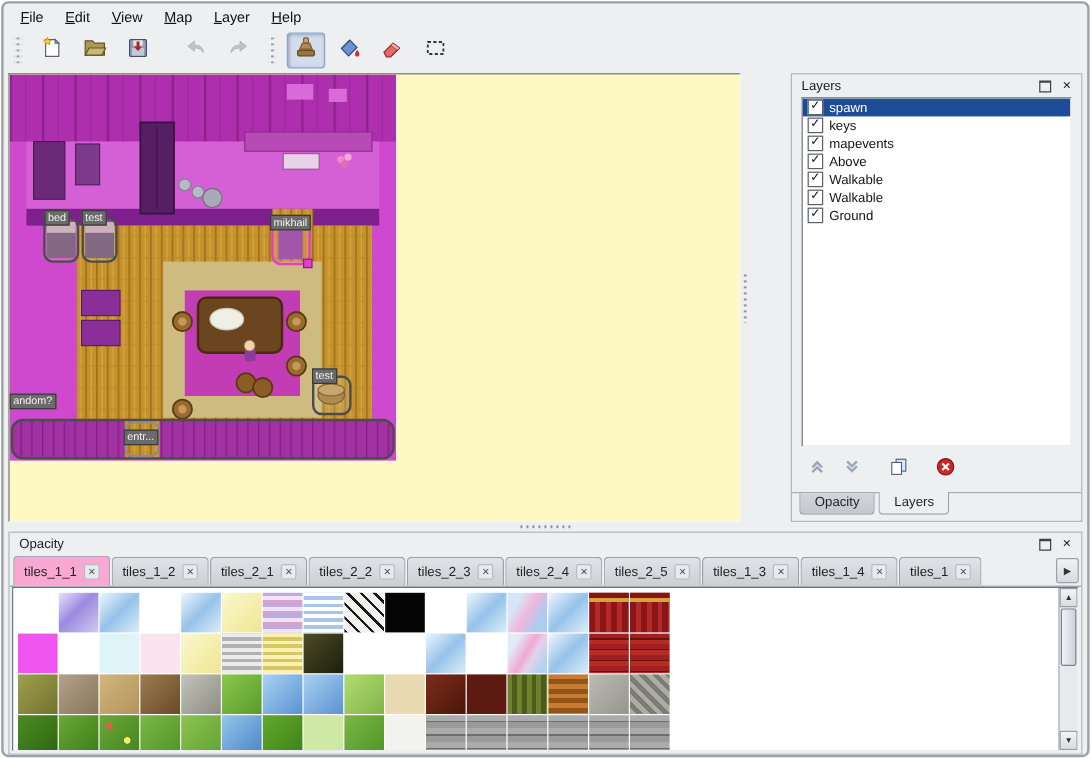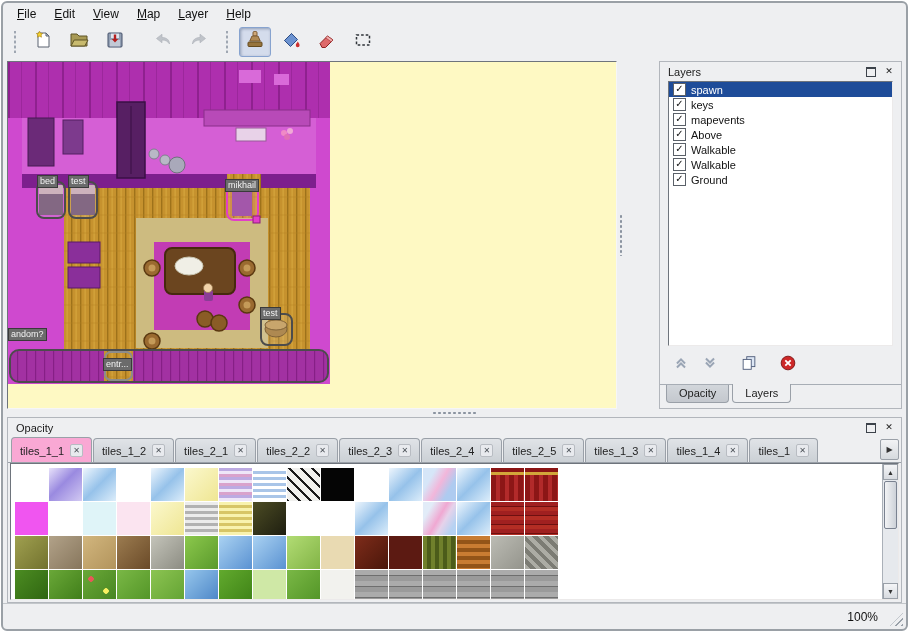"100%" div.statusbar { html: <div> <span>100%</span> <span></span> </div> -> none }
